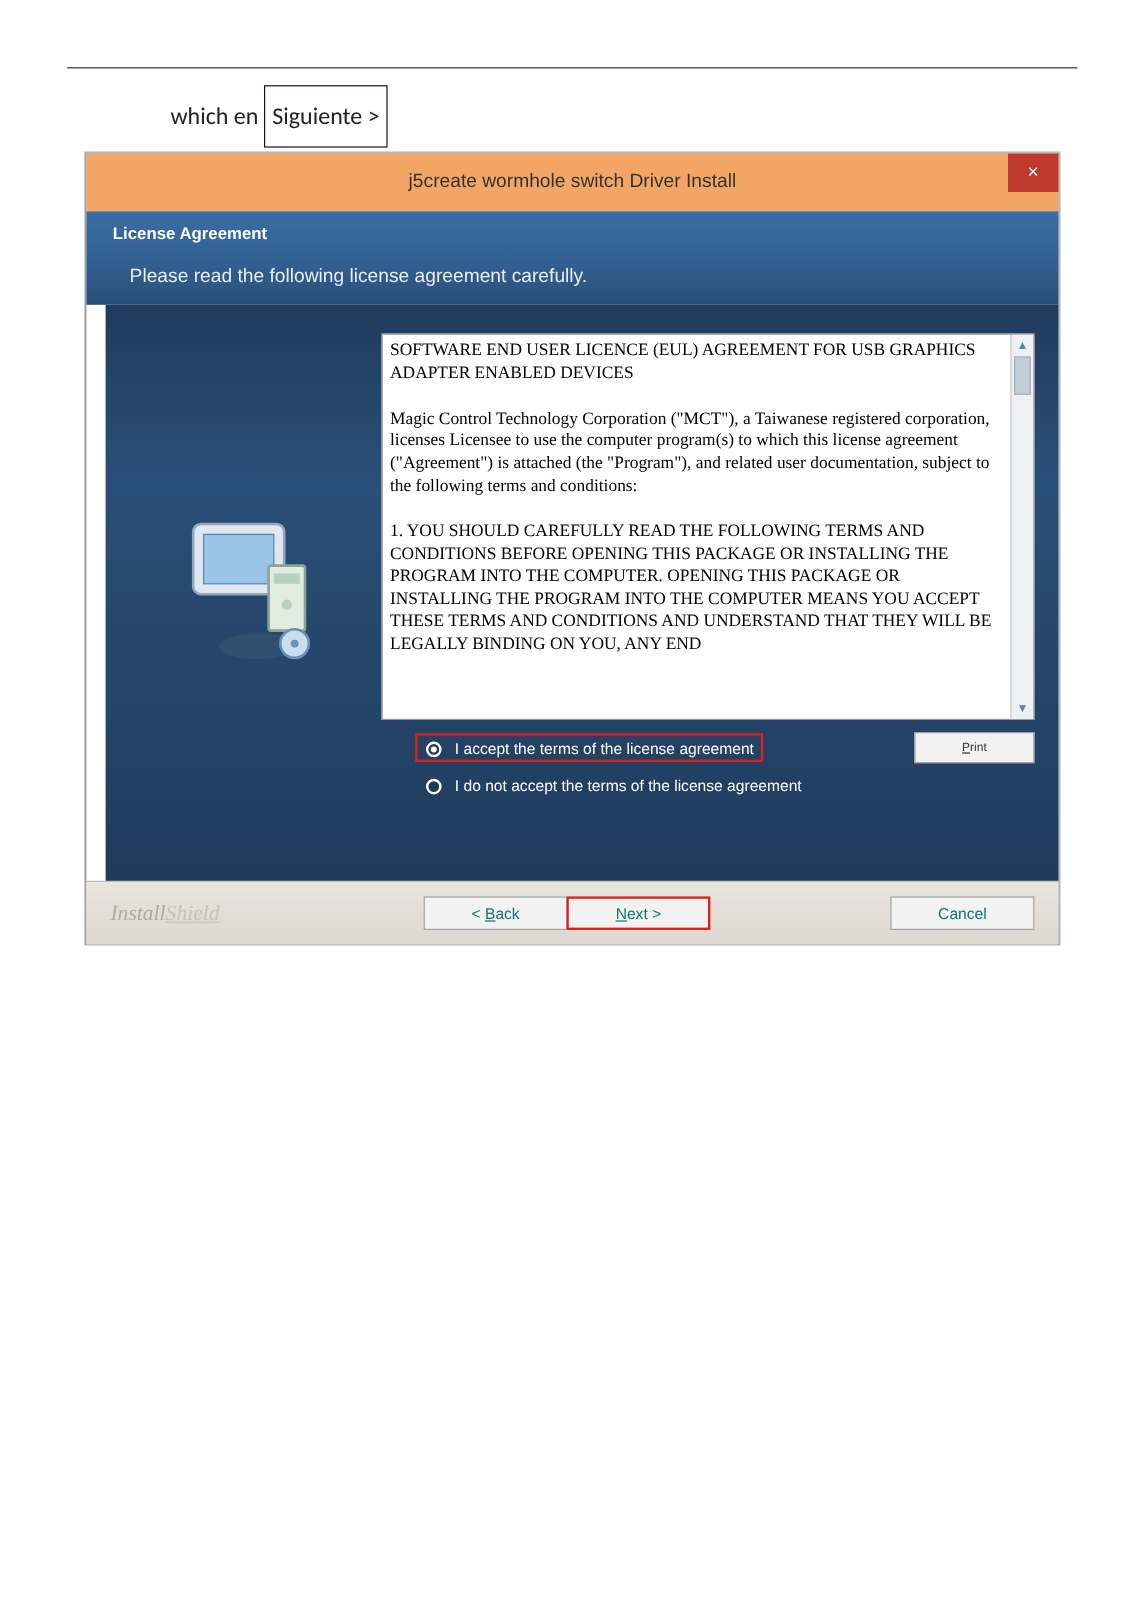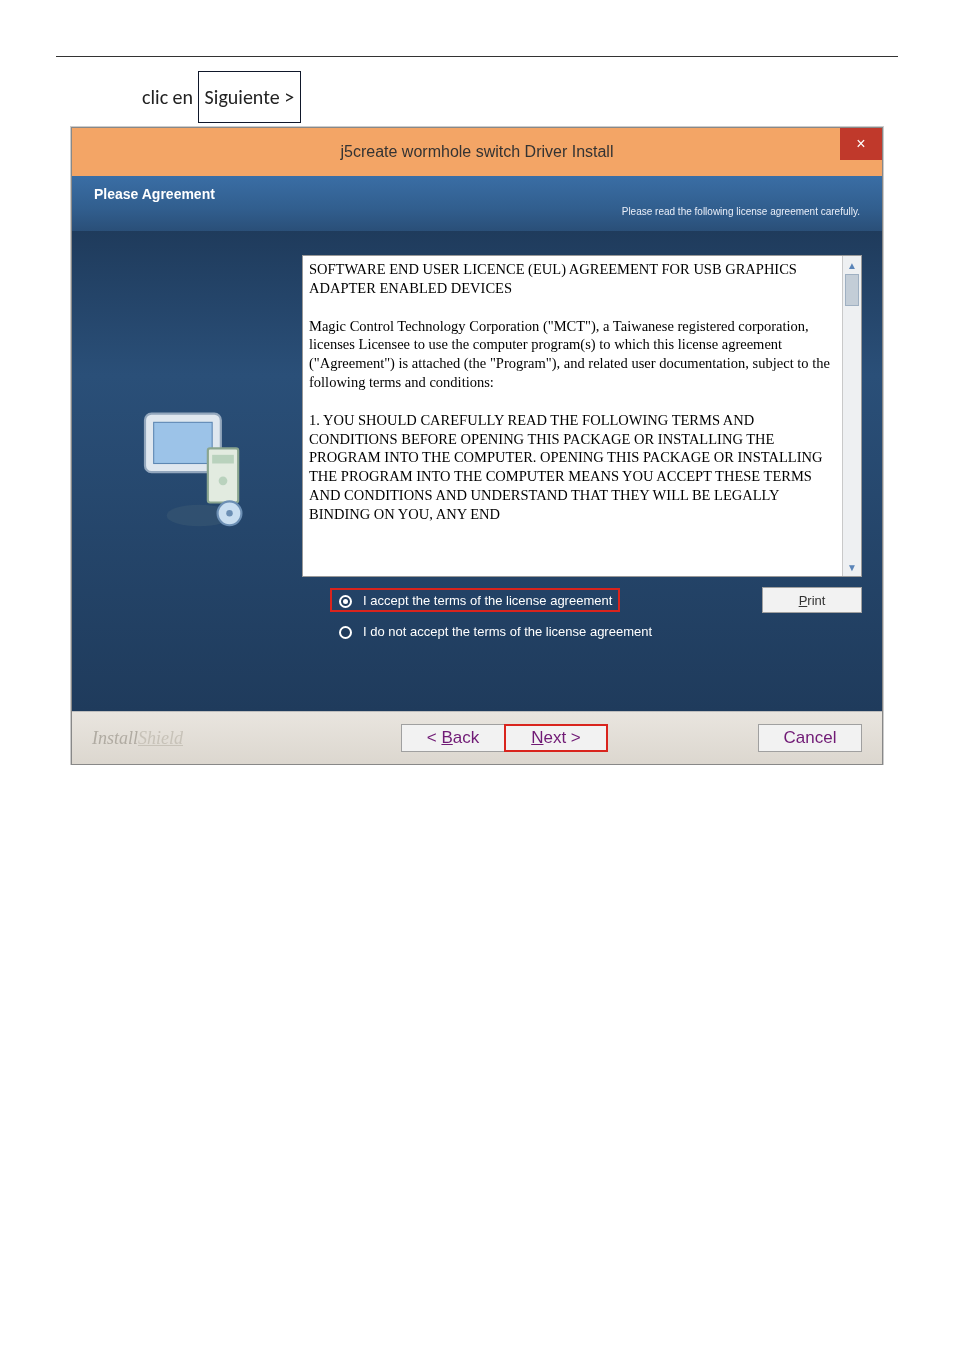"clic en" span { text: clic -> which }
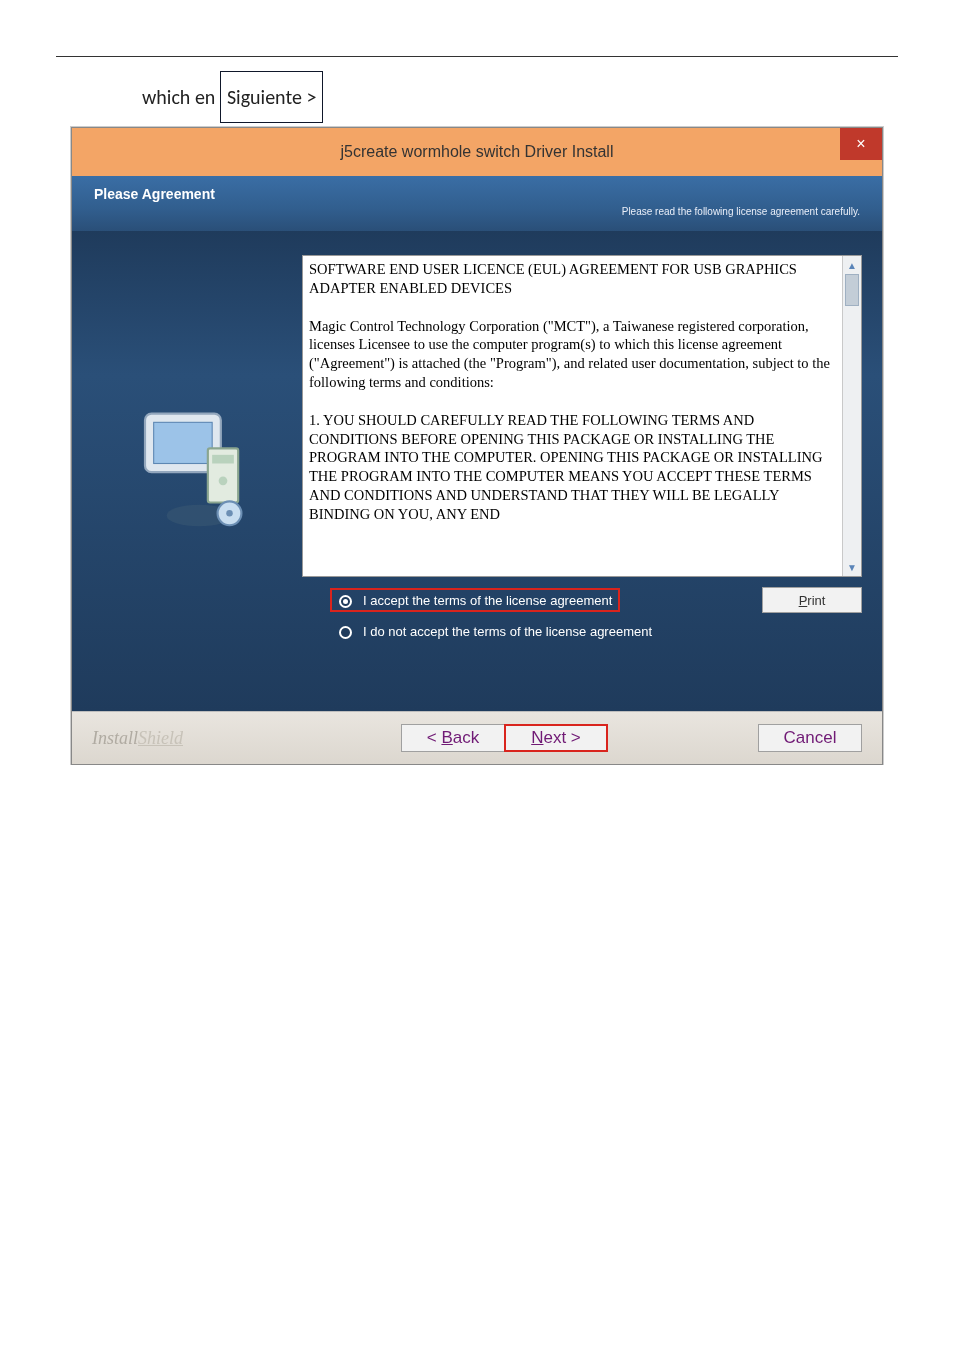"Please Agreement" div.h1 { text: Please -> License }
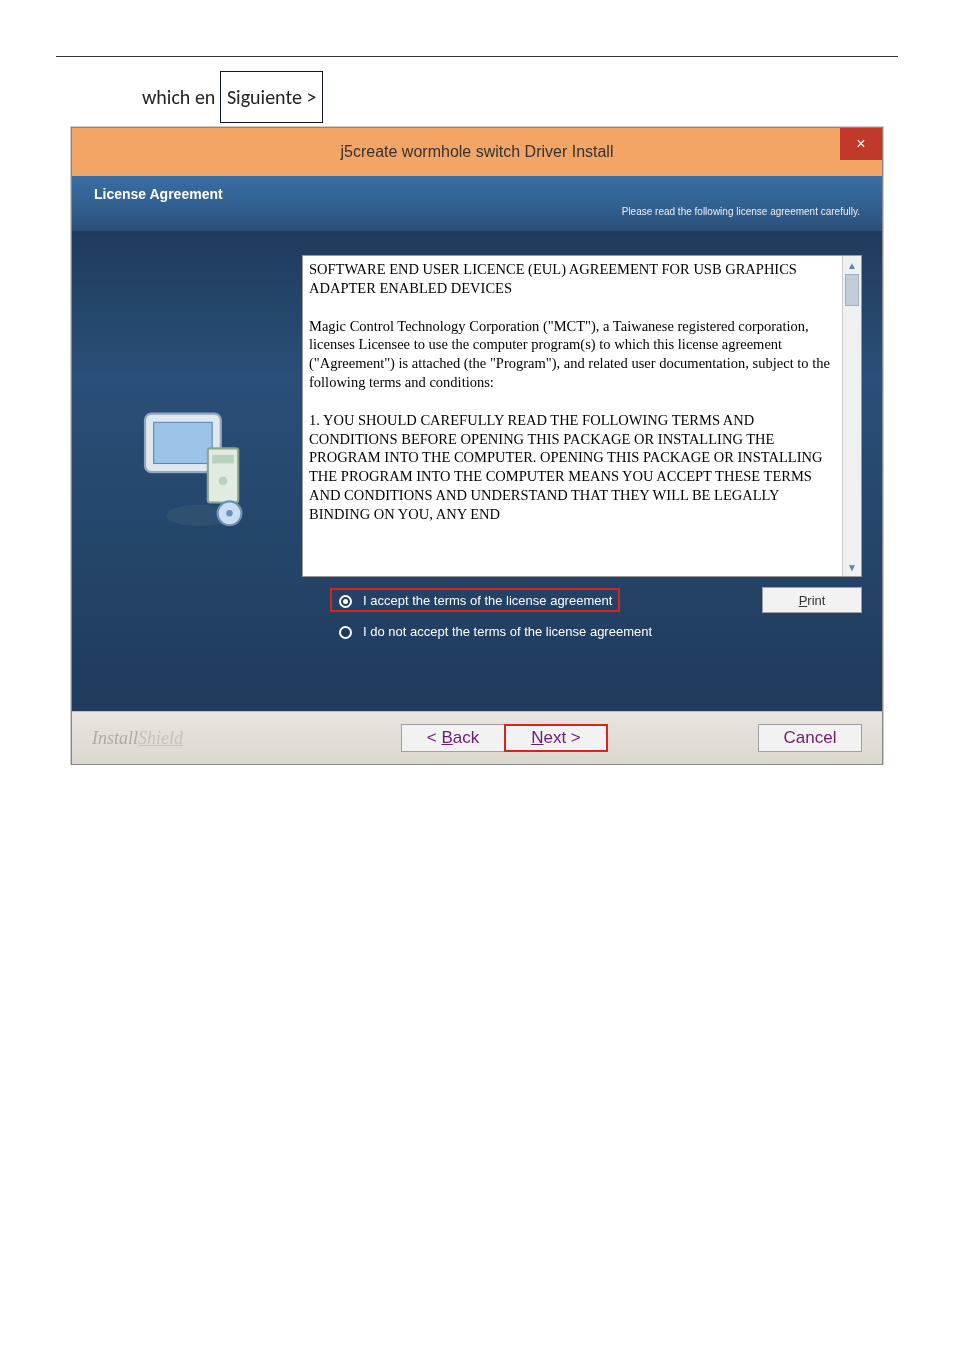"Please read the following license" .subheader .h2 { font-size: 10px -> 16px; margin-top: 4px -> 20px; text-align: right -> none }
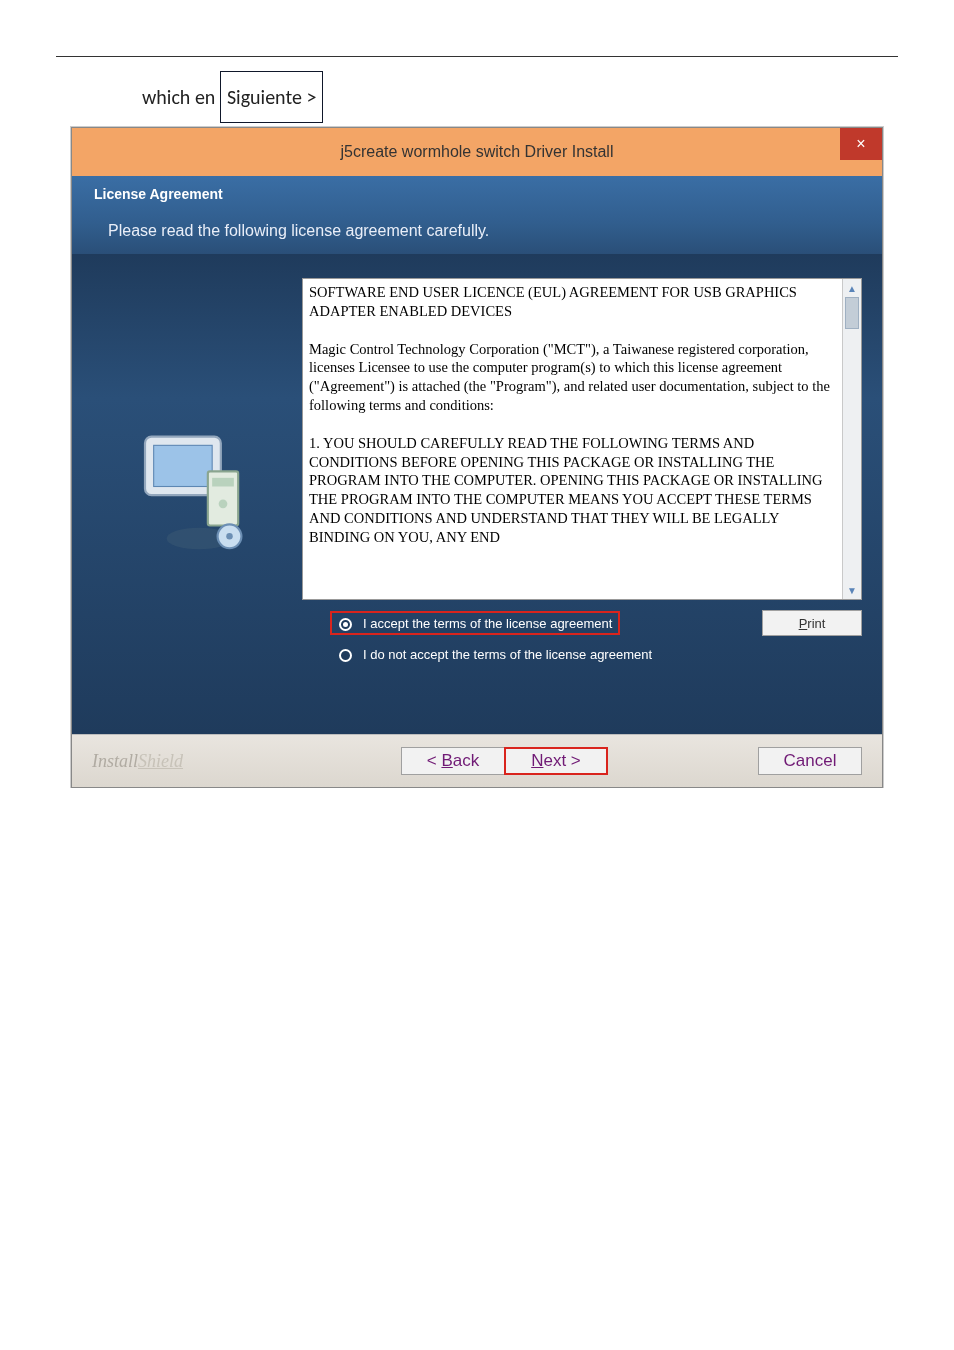"SOFTWARE END USER LICENCE (EUL)" .body-area { margin-left: none -> 16px }
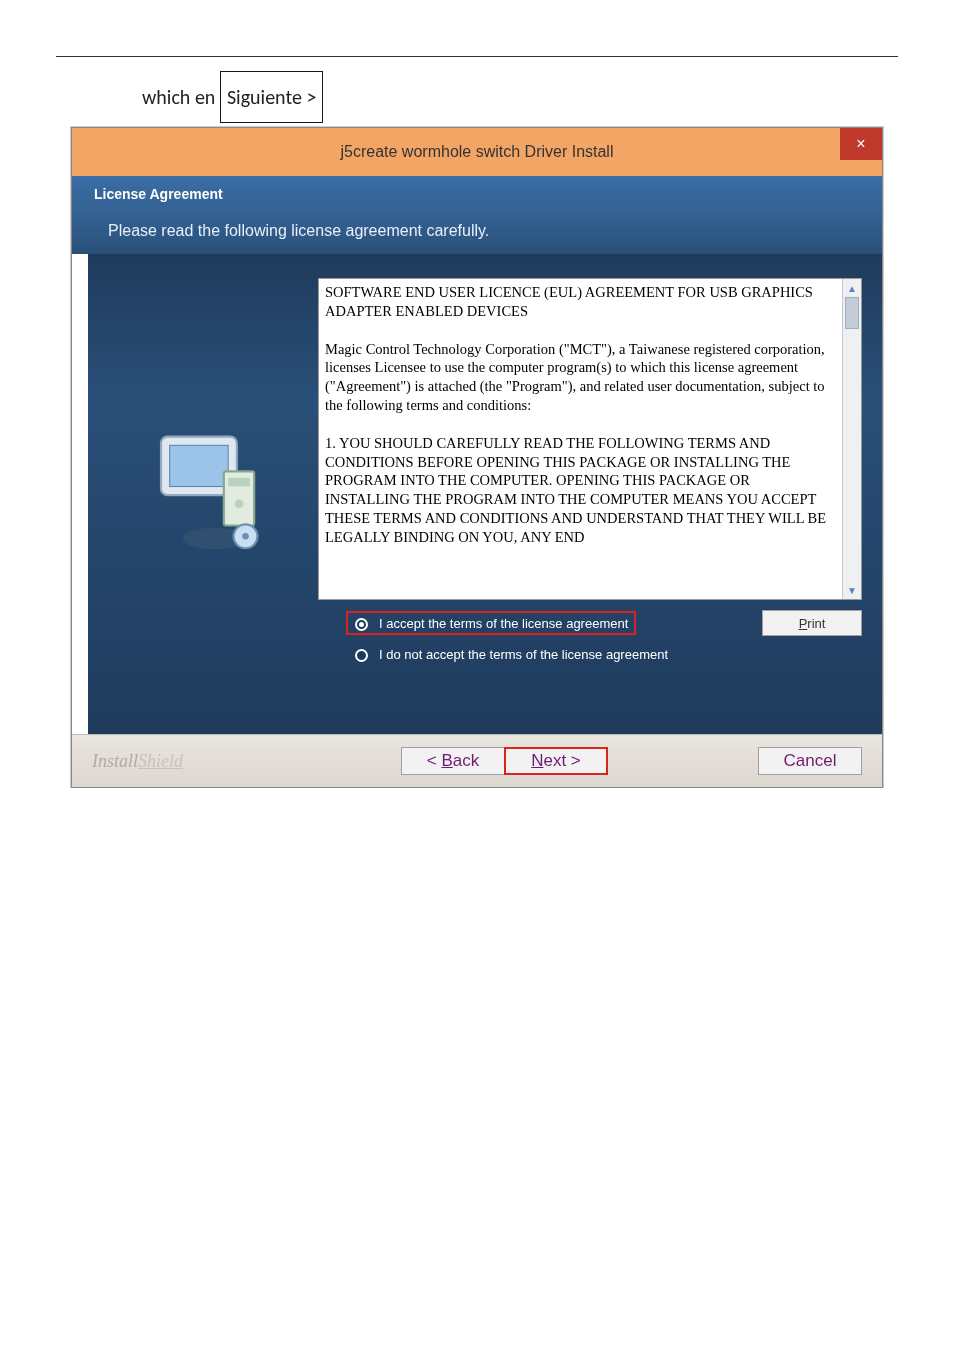"Print" .print-btn { font-size: 13px -> 10px }
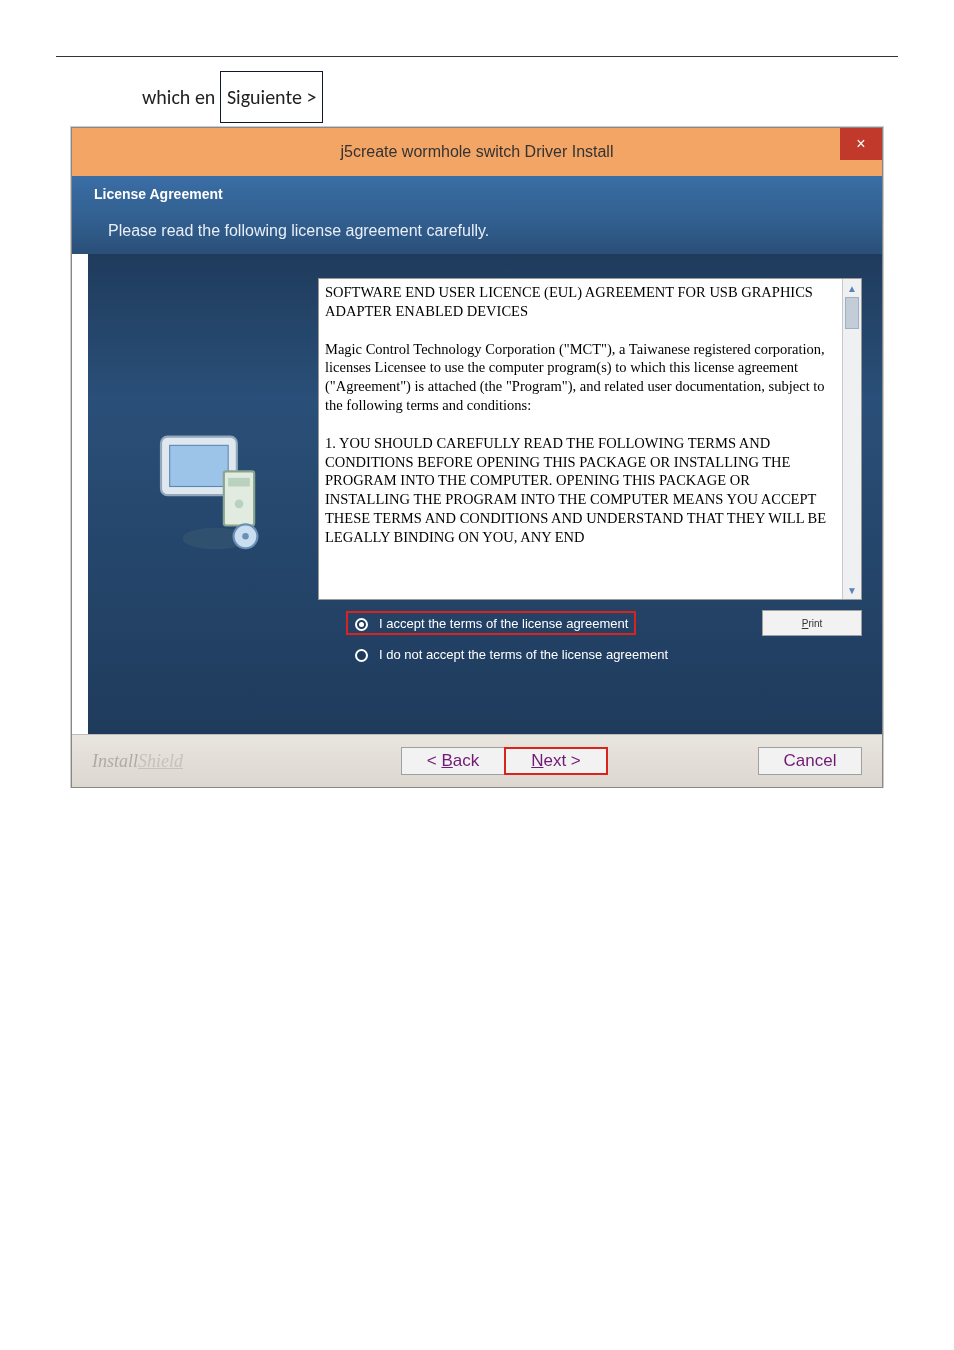"< Back" .wiz-btn { color: #701a75 -> #0f766e; font-size: 17px -> 13px; width: 104px -> 120px }
